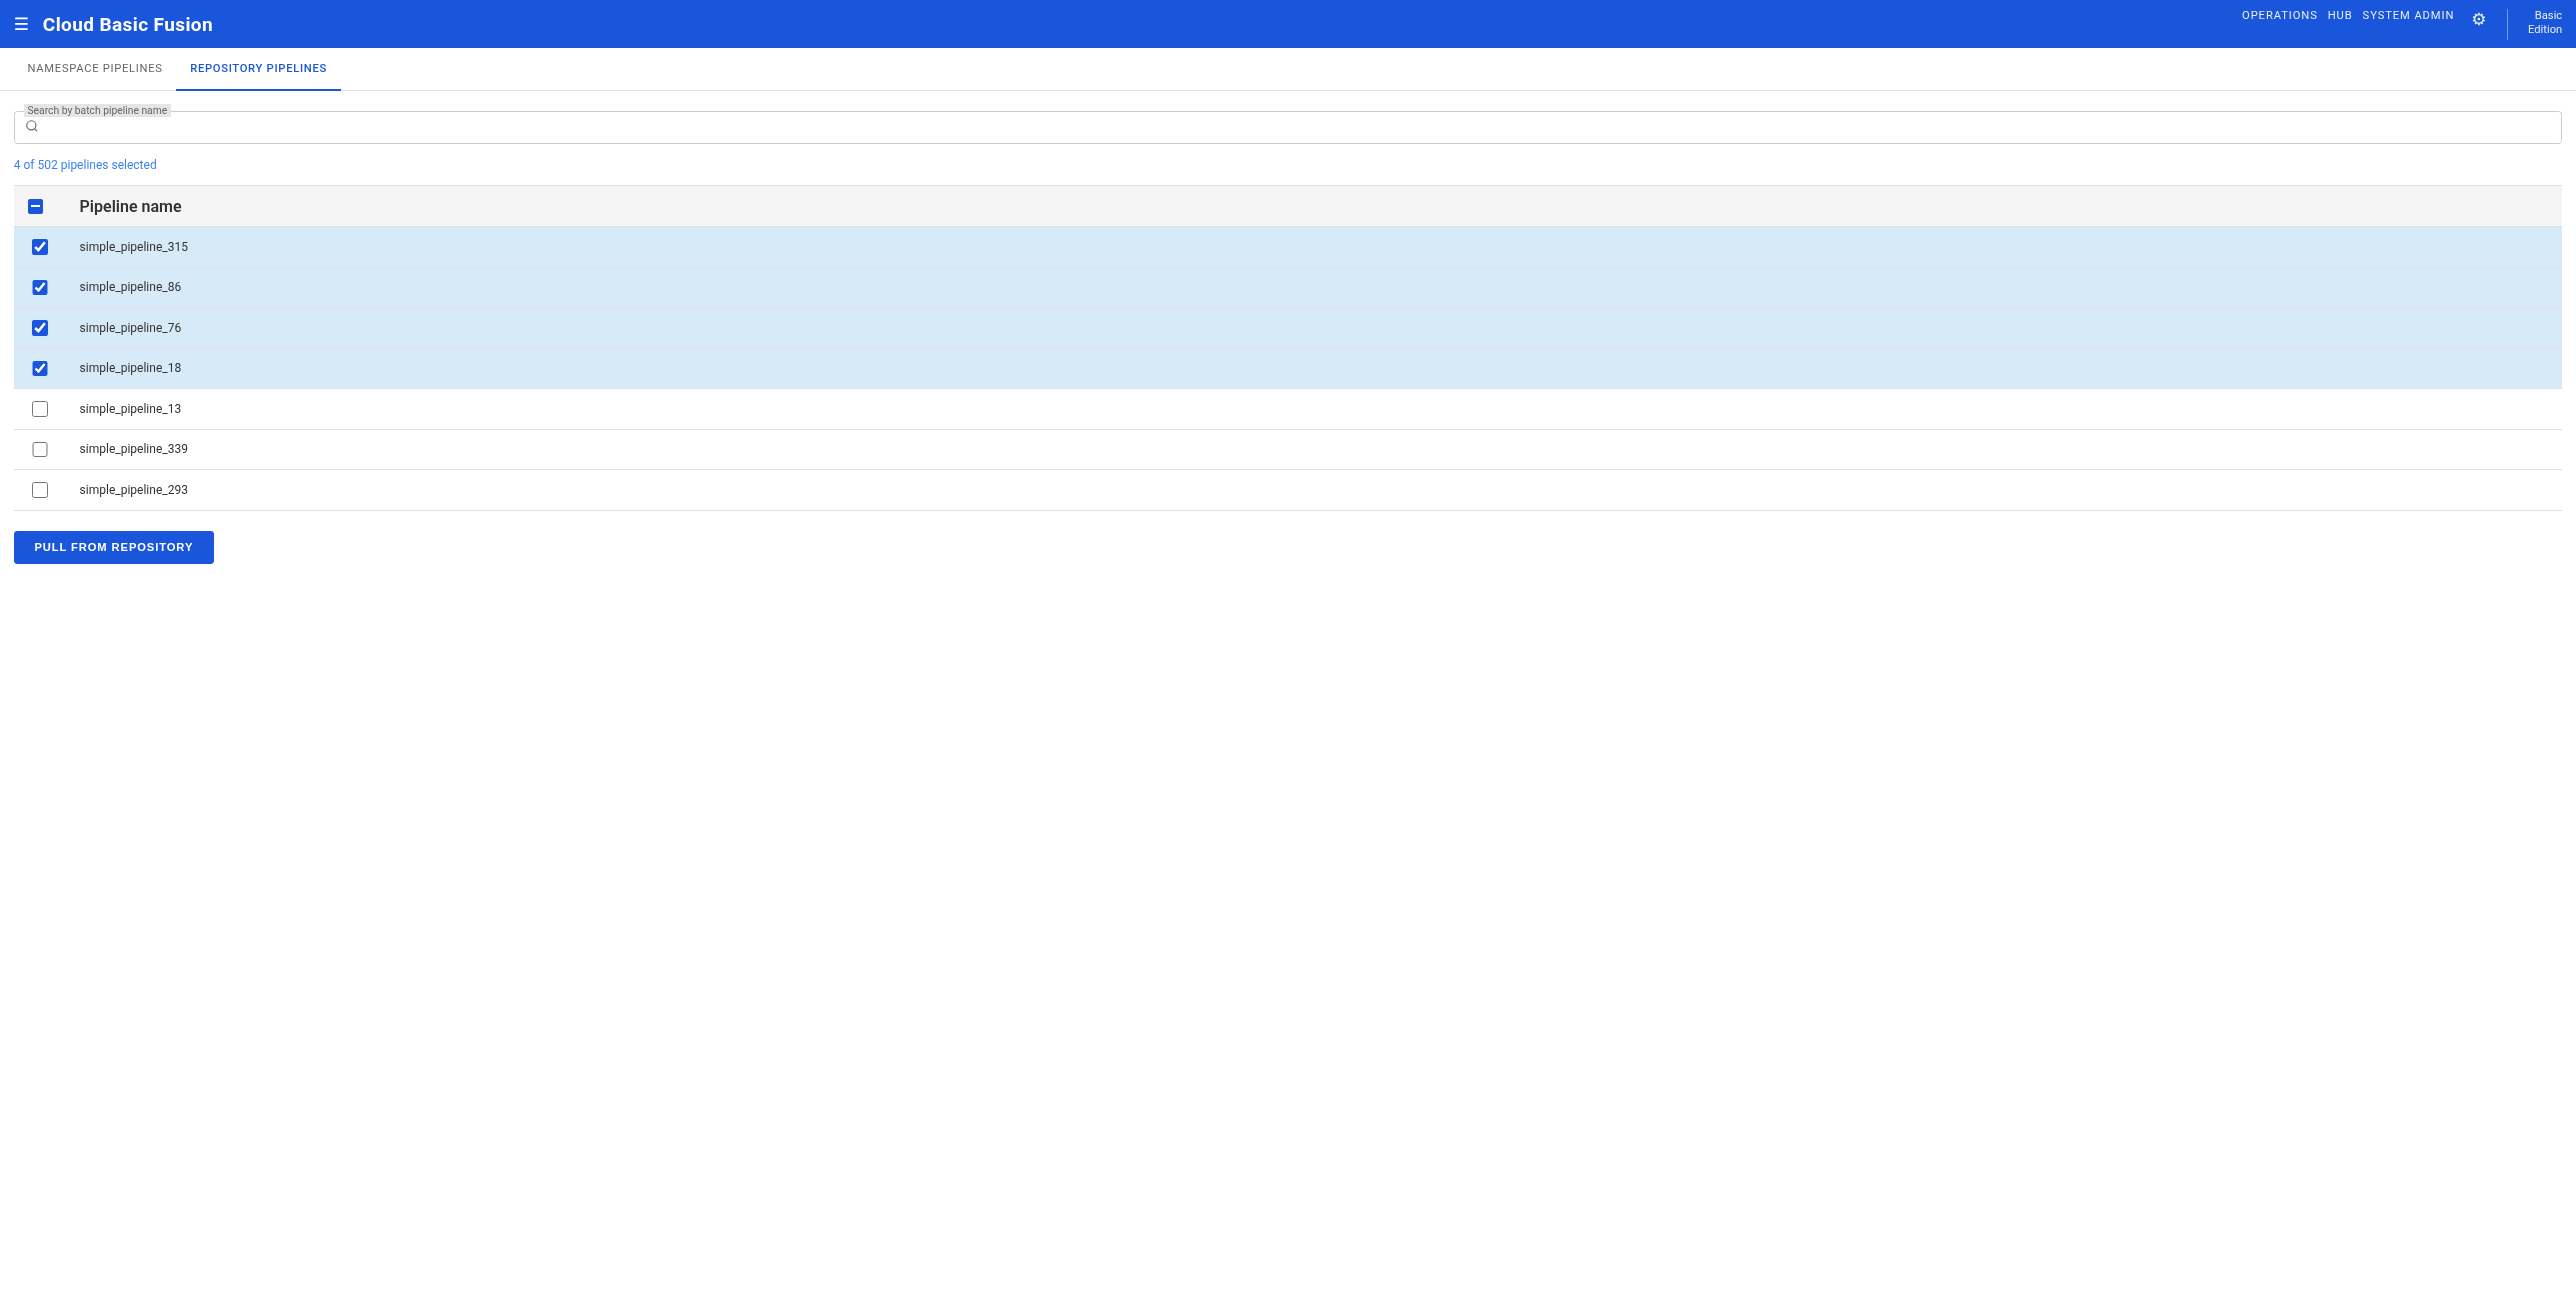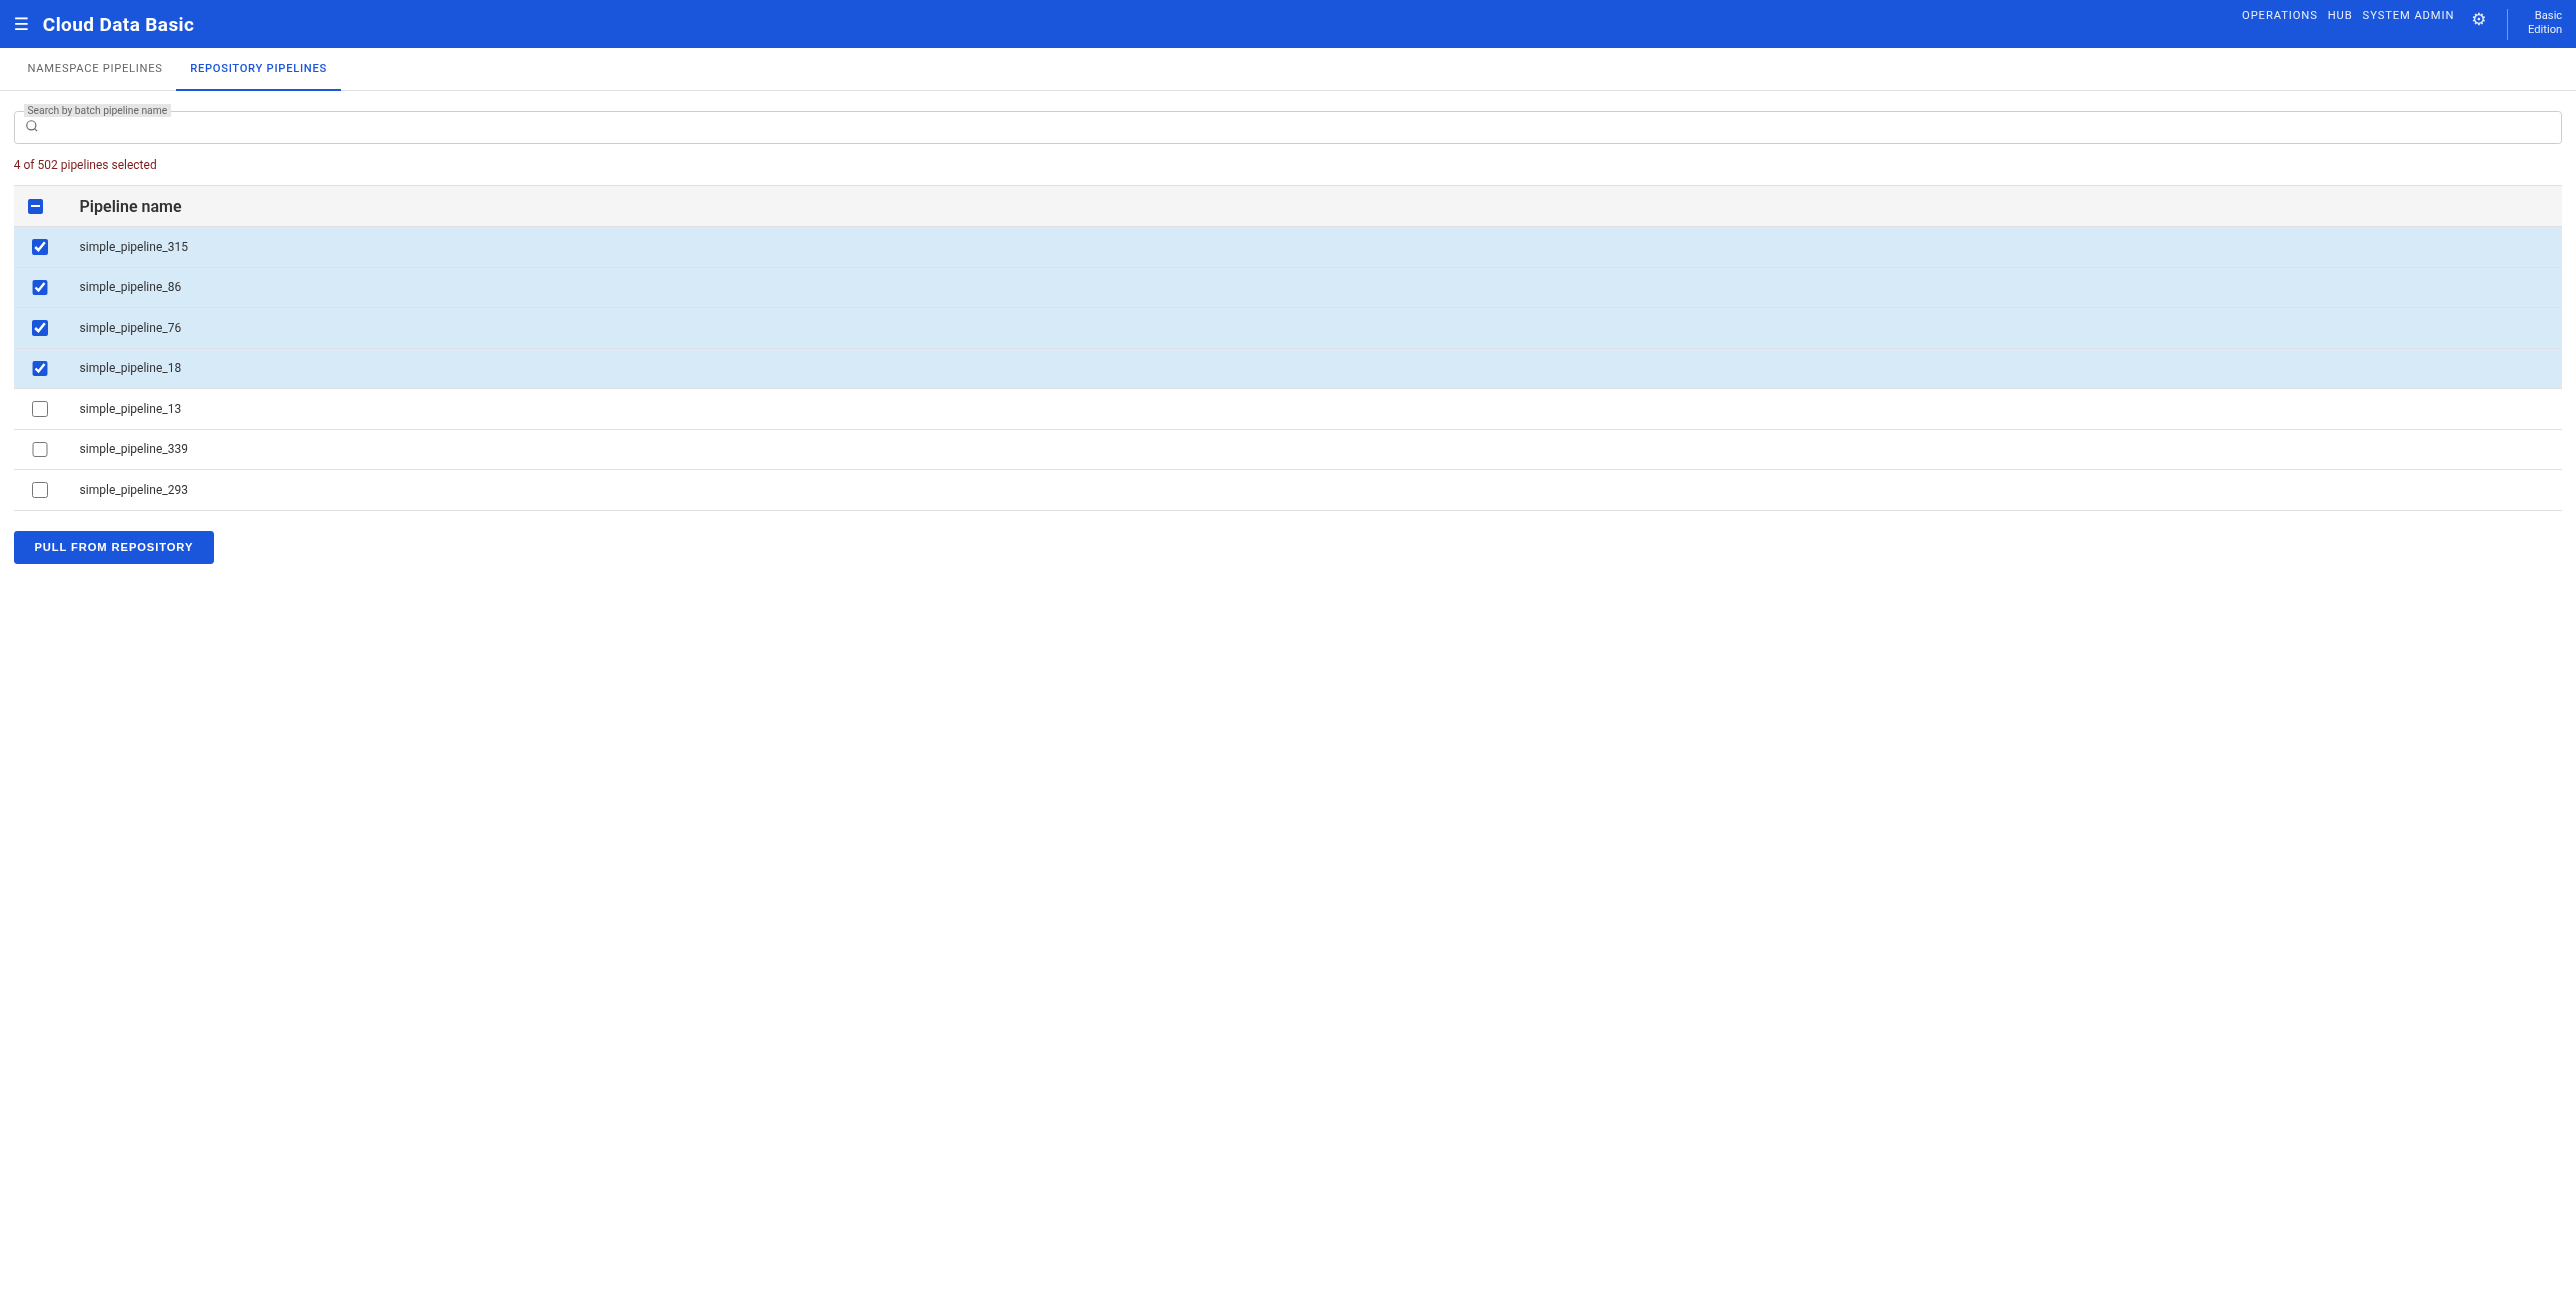"Cloud Data Basic" span.header-logo { text: Data Basic -> Basic Fusion }
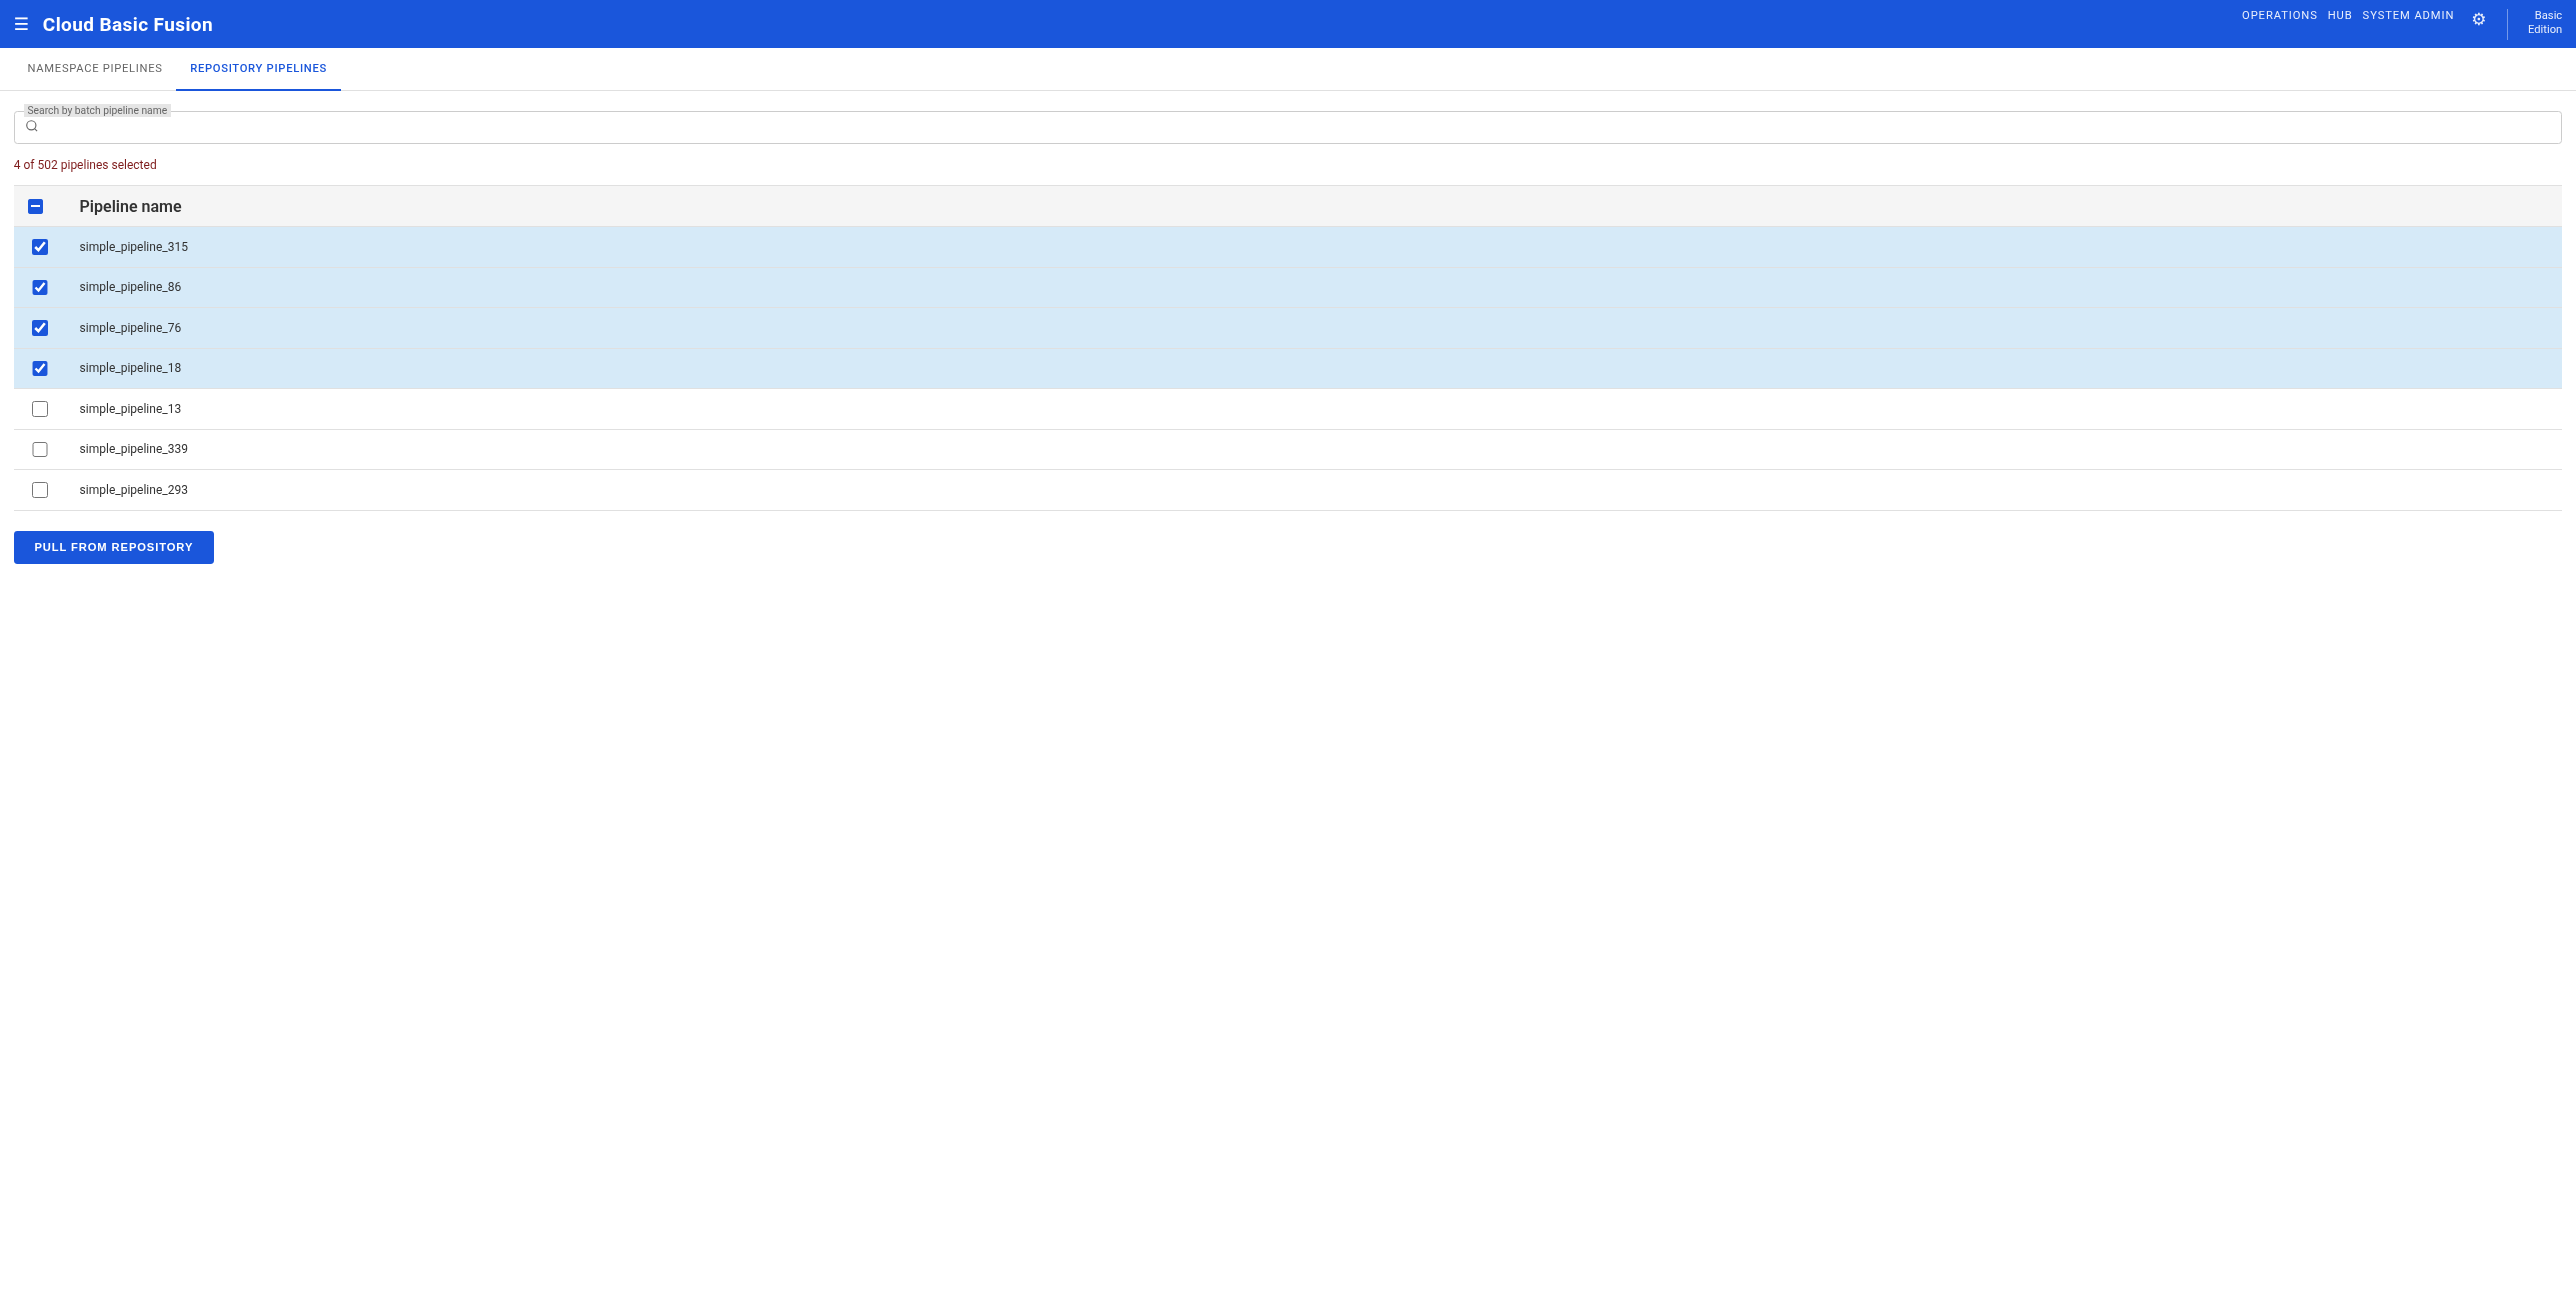"4 of 502 pipelines selected" .selection-count { color: #7f1d1d -> #3b82f6 }
